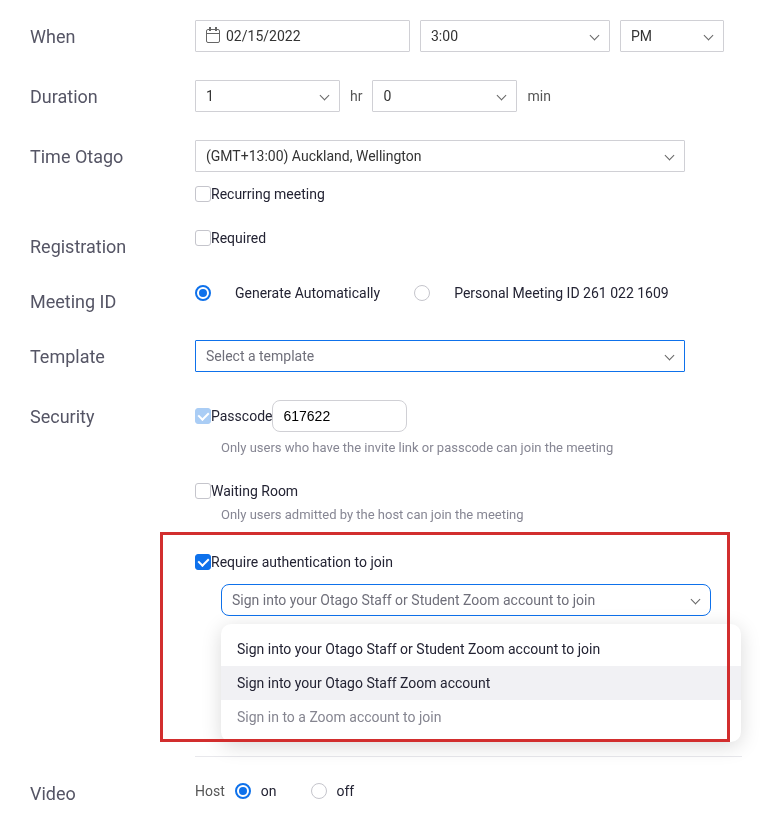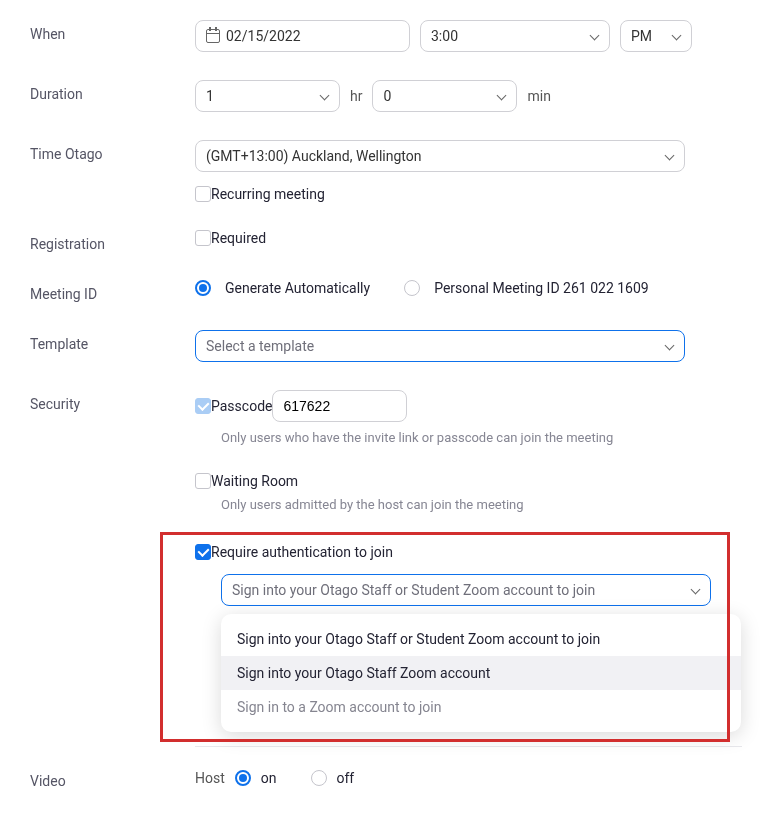"When" .label-col { font-size: 14px -> 18px }
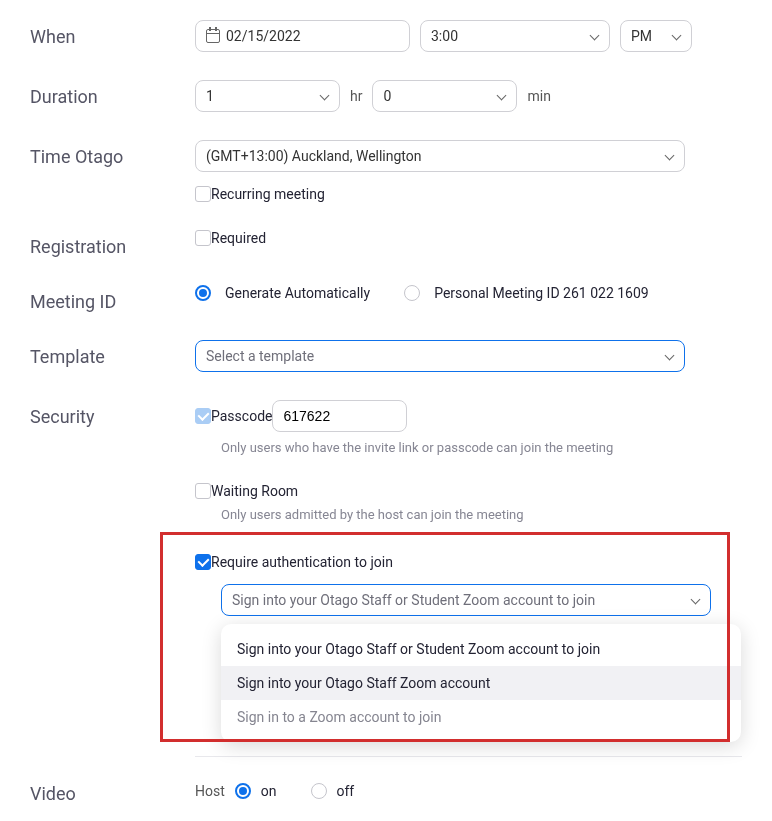"02/15/2022" .select, .input-date, .input-text { border-radius: 8px -> 1px }
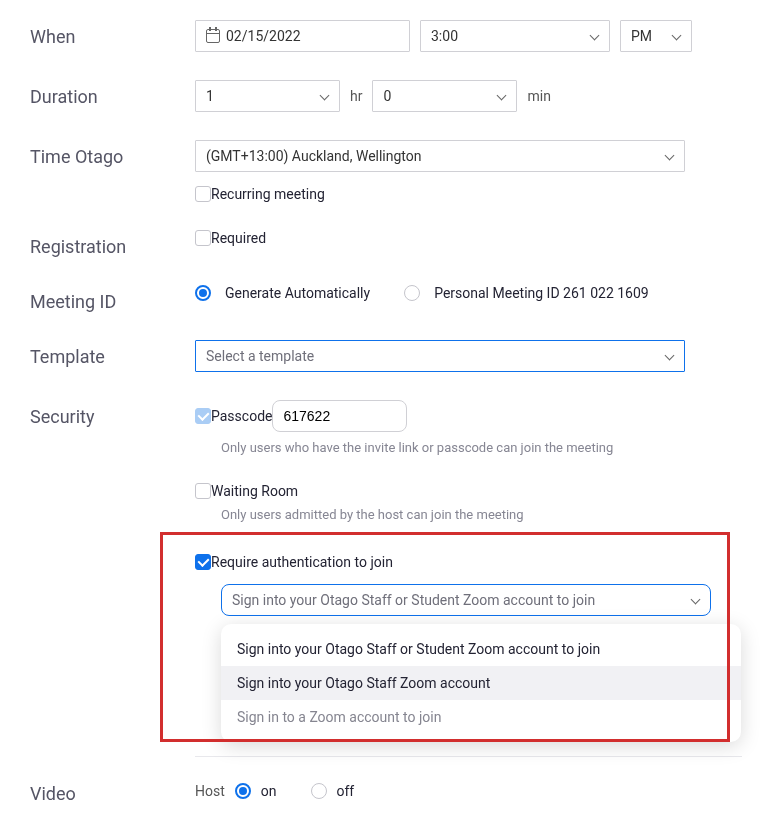"PM" div.select { width: 72px -> 104px }
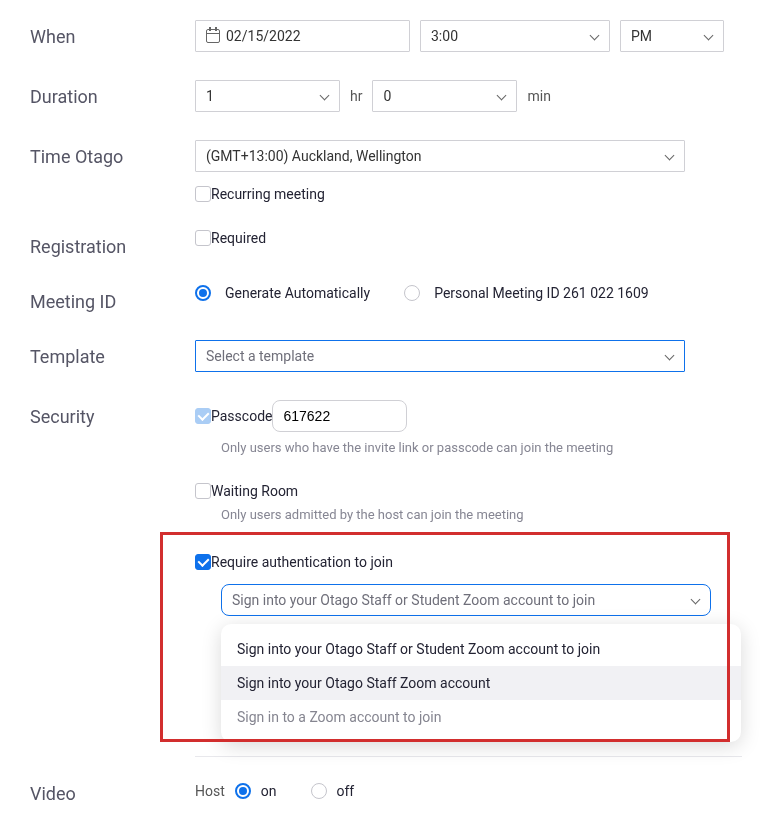"Generate Automatically" .radio-line { gap: 14px -> 24px }
